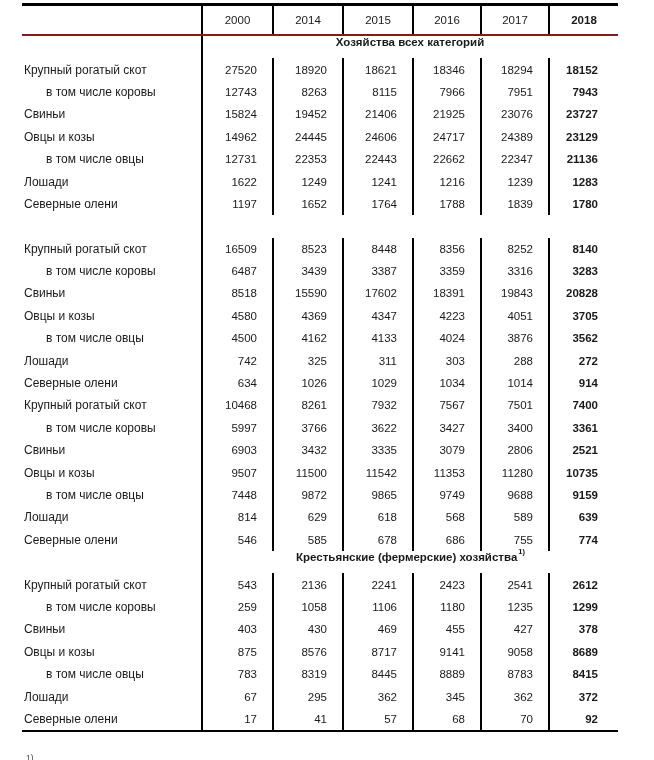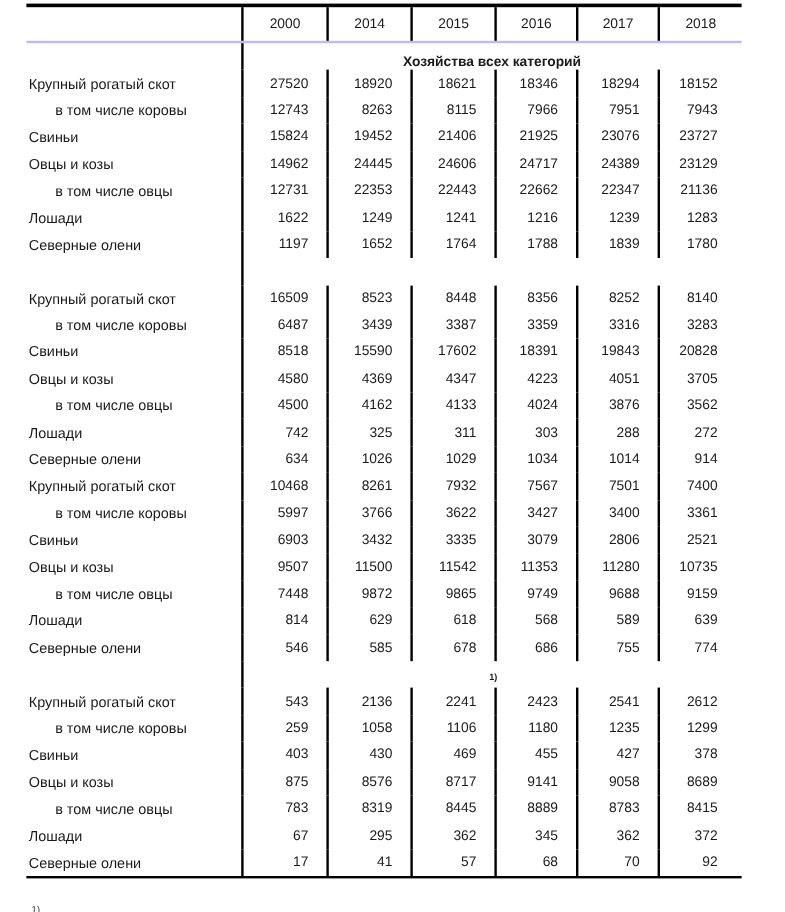"2000" .hrow { border-bottom: 2px solid #c4b5fd -> 2px solid #7f1d1d }
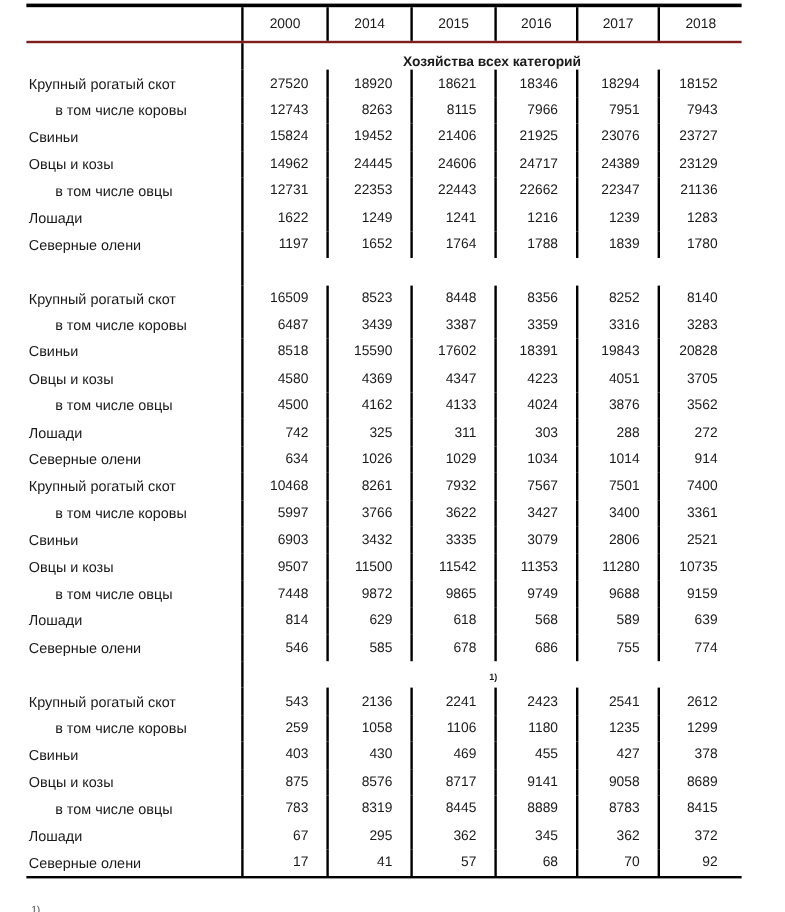"2018" .row .c:last-child { font-weight: none -> bold }
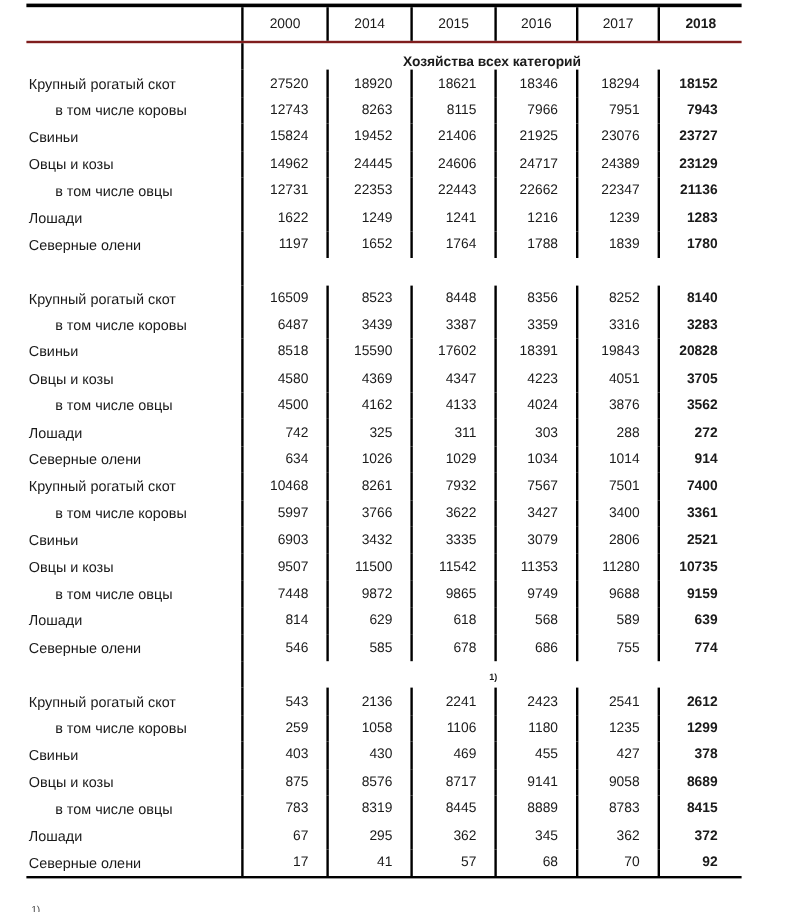"Хозяйства всех категорий" .ttl { align-items: flex-end -> flex-start }
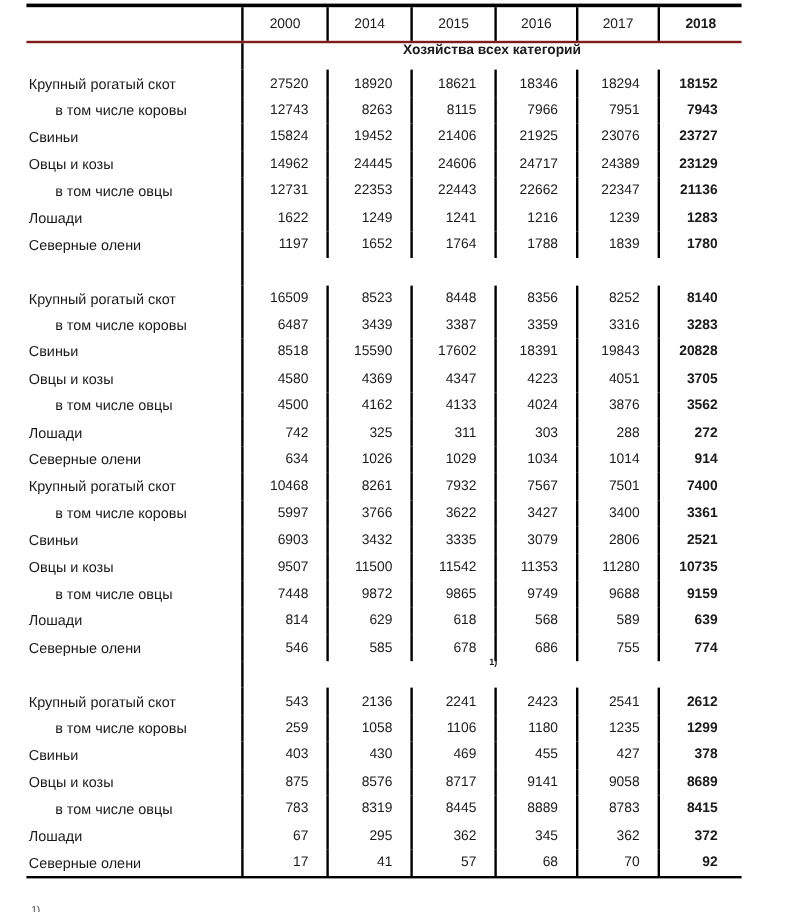"Крестьянские (фермерские) хозяйства" span { html: none -> <span>Крестьянские (фермерские) хозяйства</span> }
